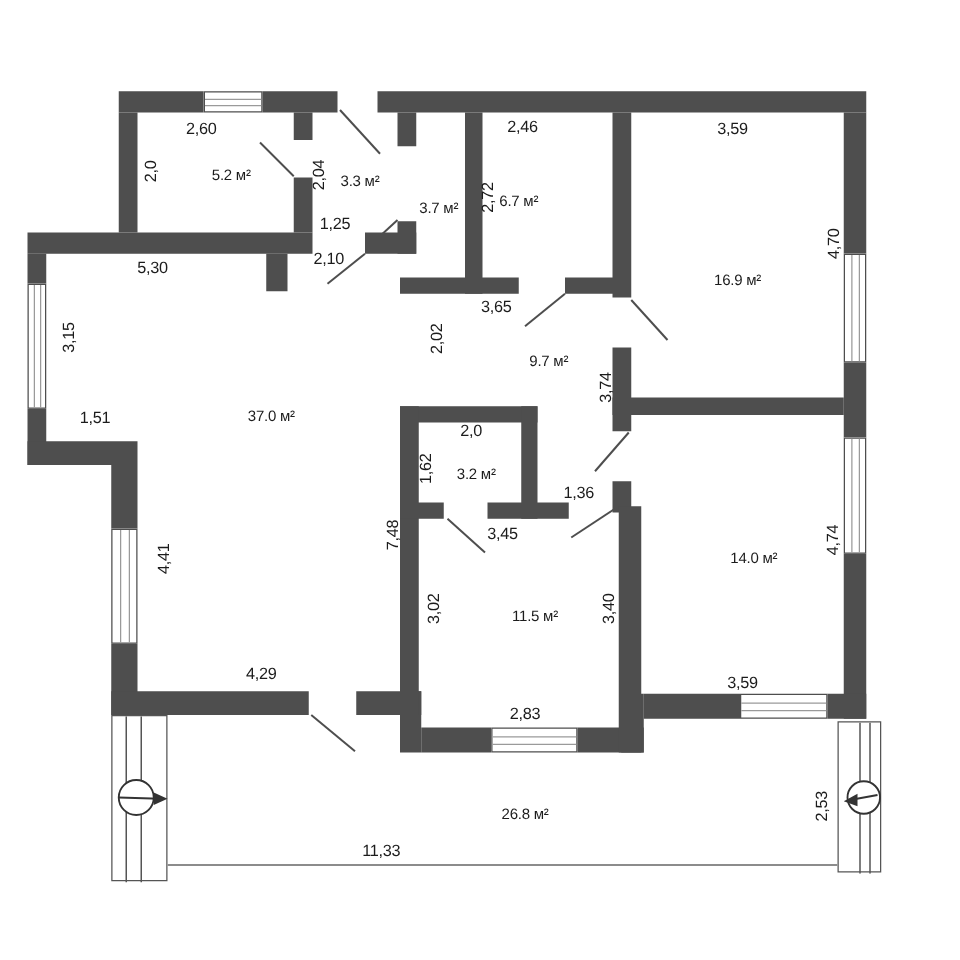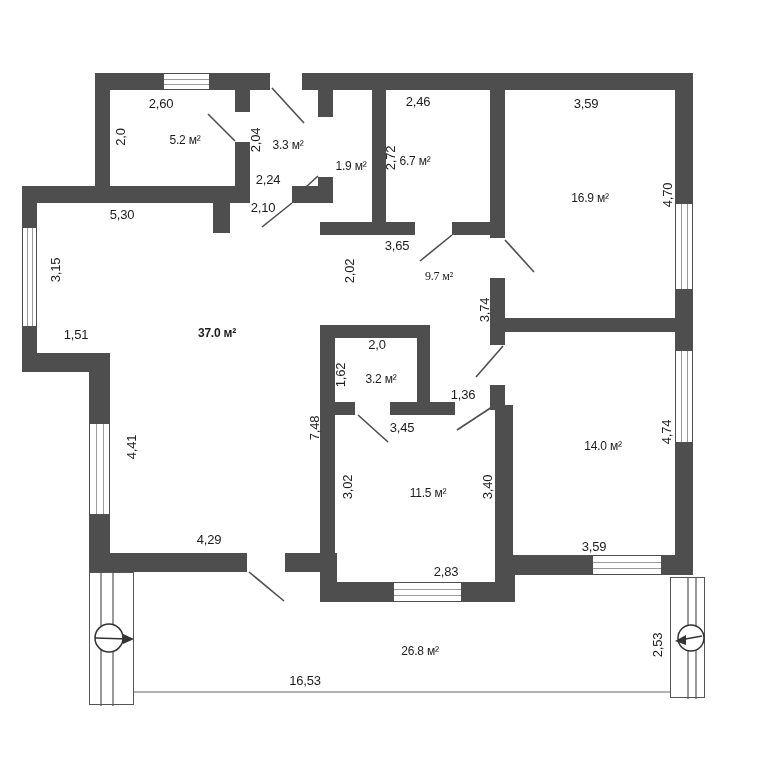"1.9 м²" span.lbl { text: 1.9 -> 3.7 }
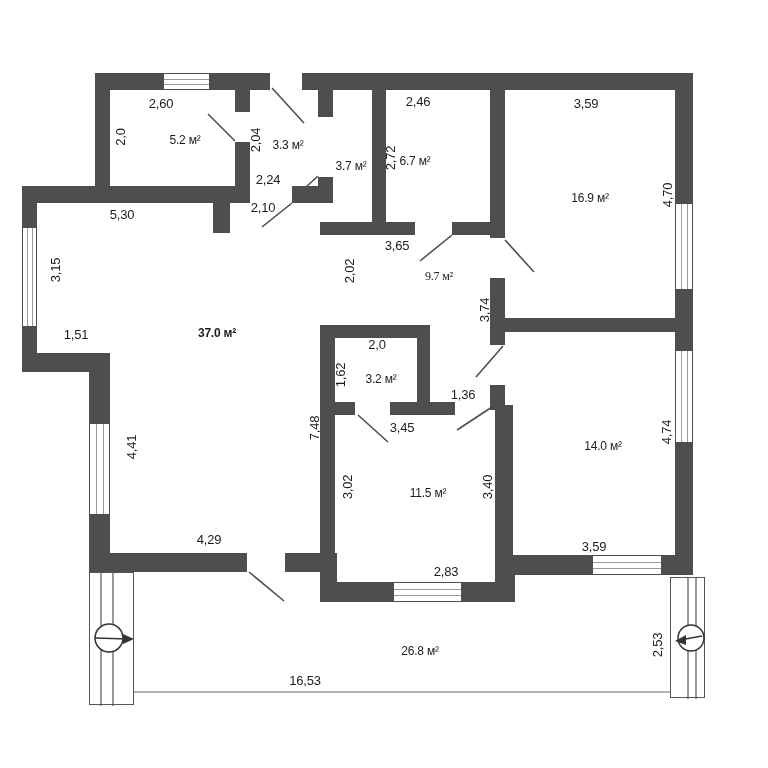"2,24" span.lbl { text: 2,24 -> 1,25 }
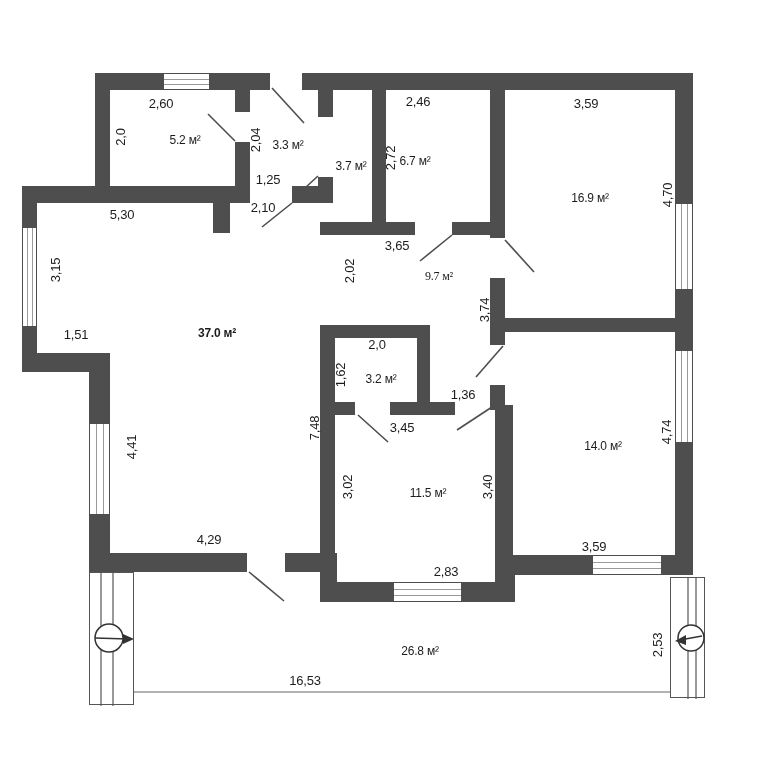"16.9 м²" span.lbl { top: 198px -> 224px }
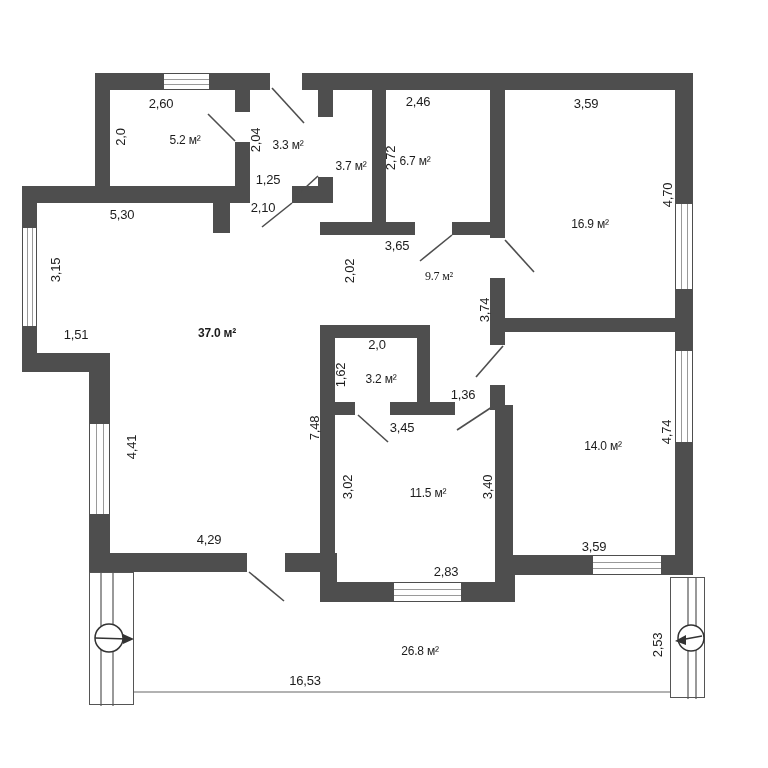"9.7 м²" span.lbl { font-family: Liberation Serif, serif -> none; top: 276px -> 289px }
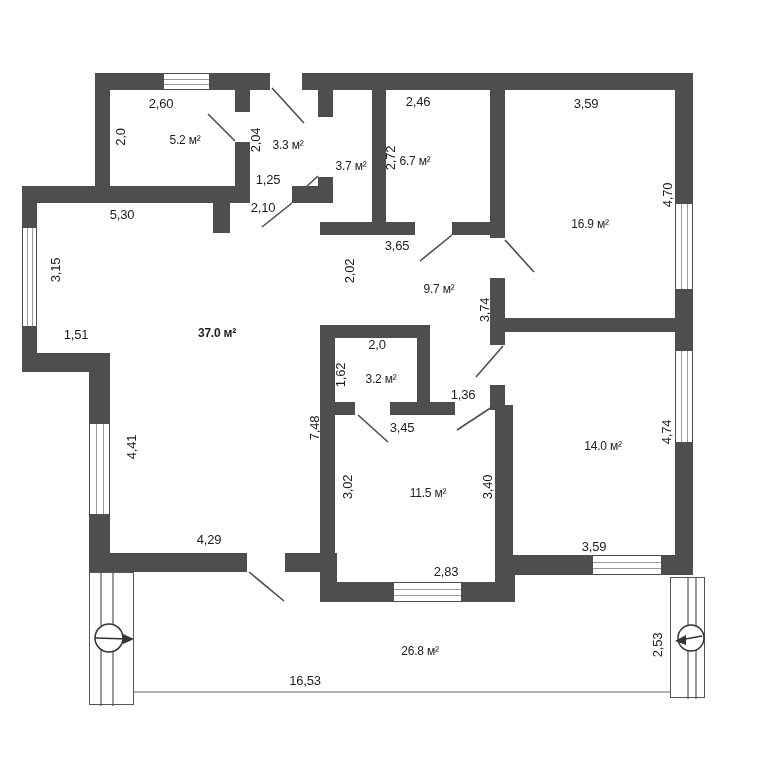"37.0 м²" span.lbl { font-weight: bold -> none }
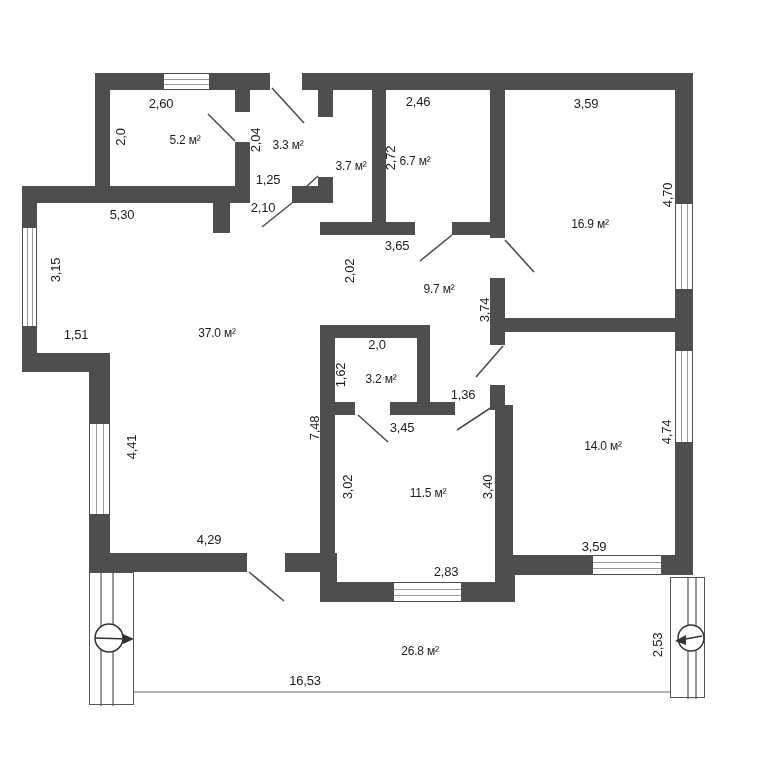"2,83" span.lbl { margin-left: 26px -> none }
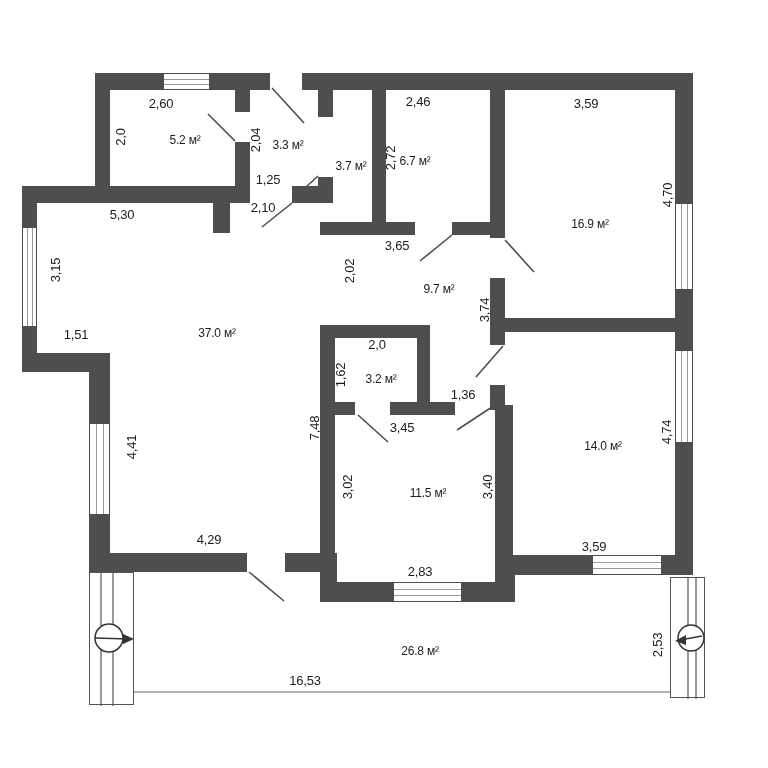"16,53" span.lbl { text: 16,53 -> 11,33 }
